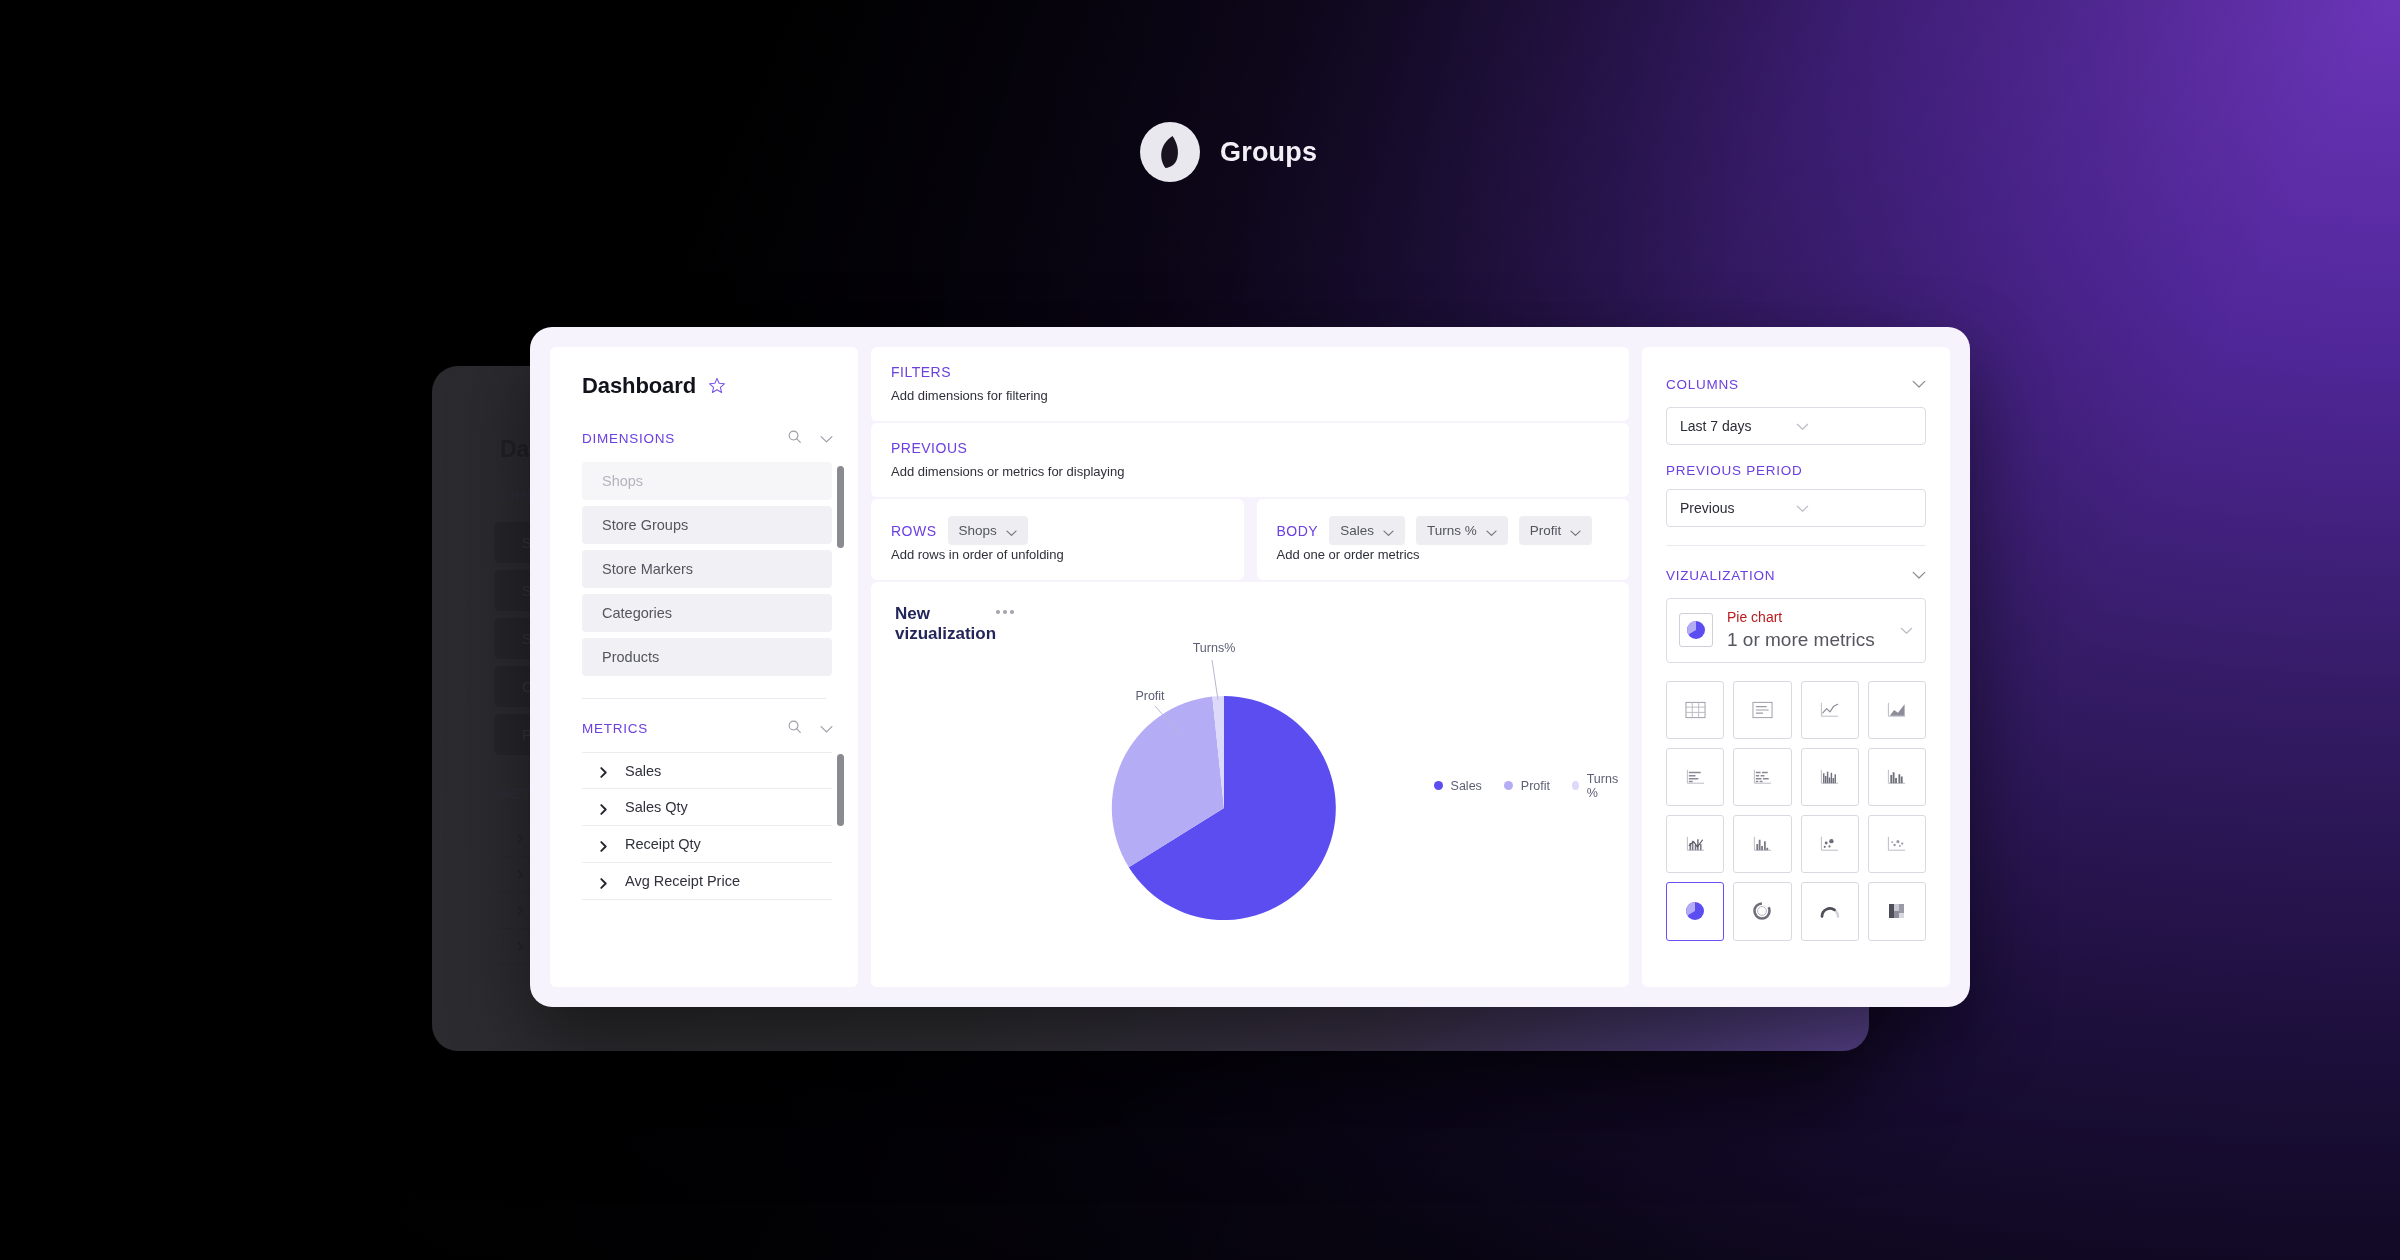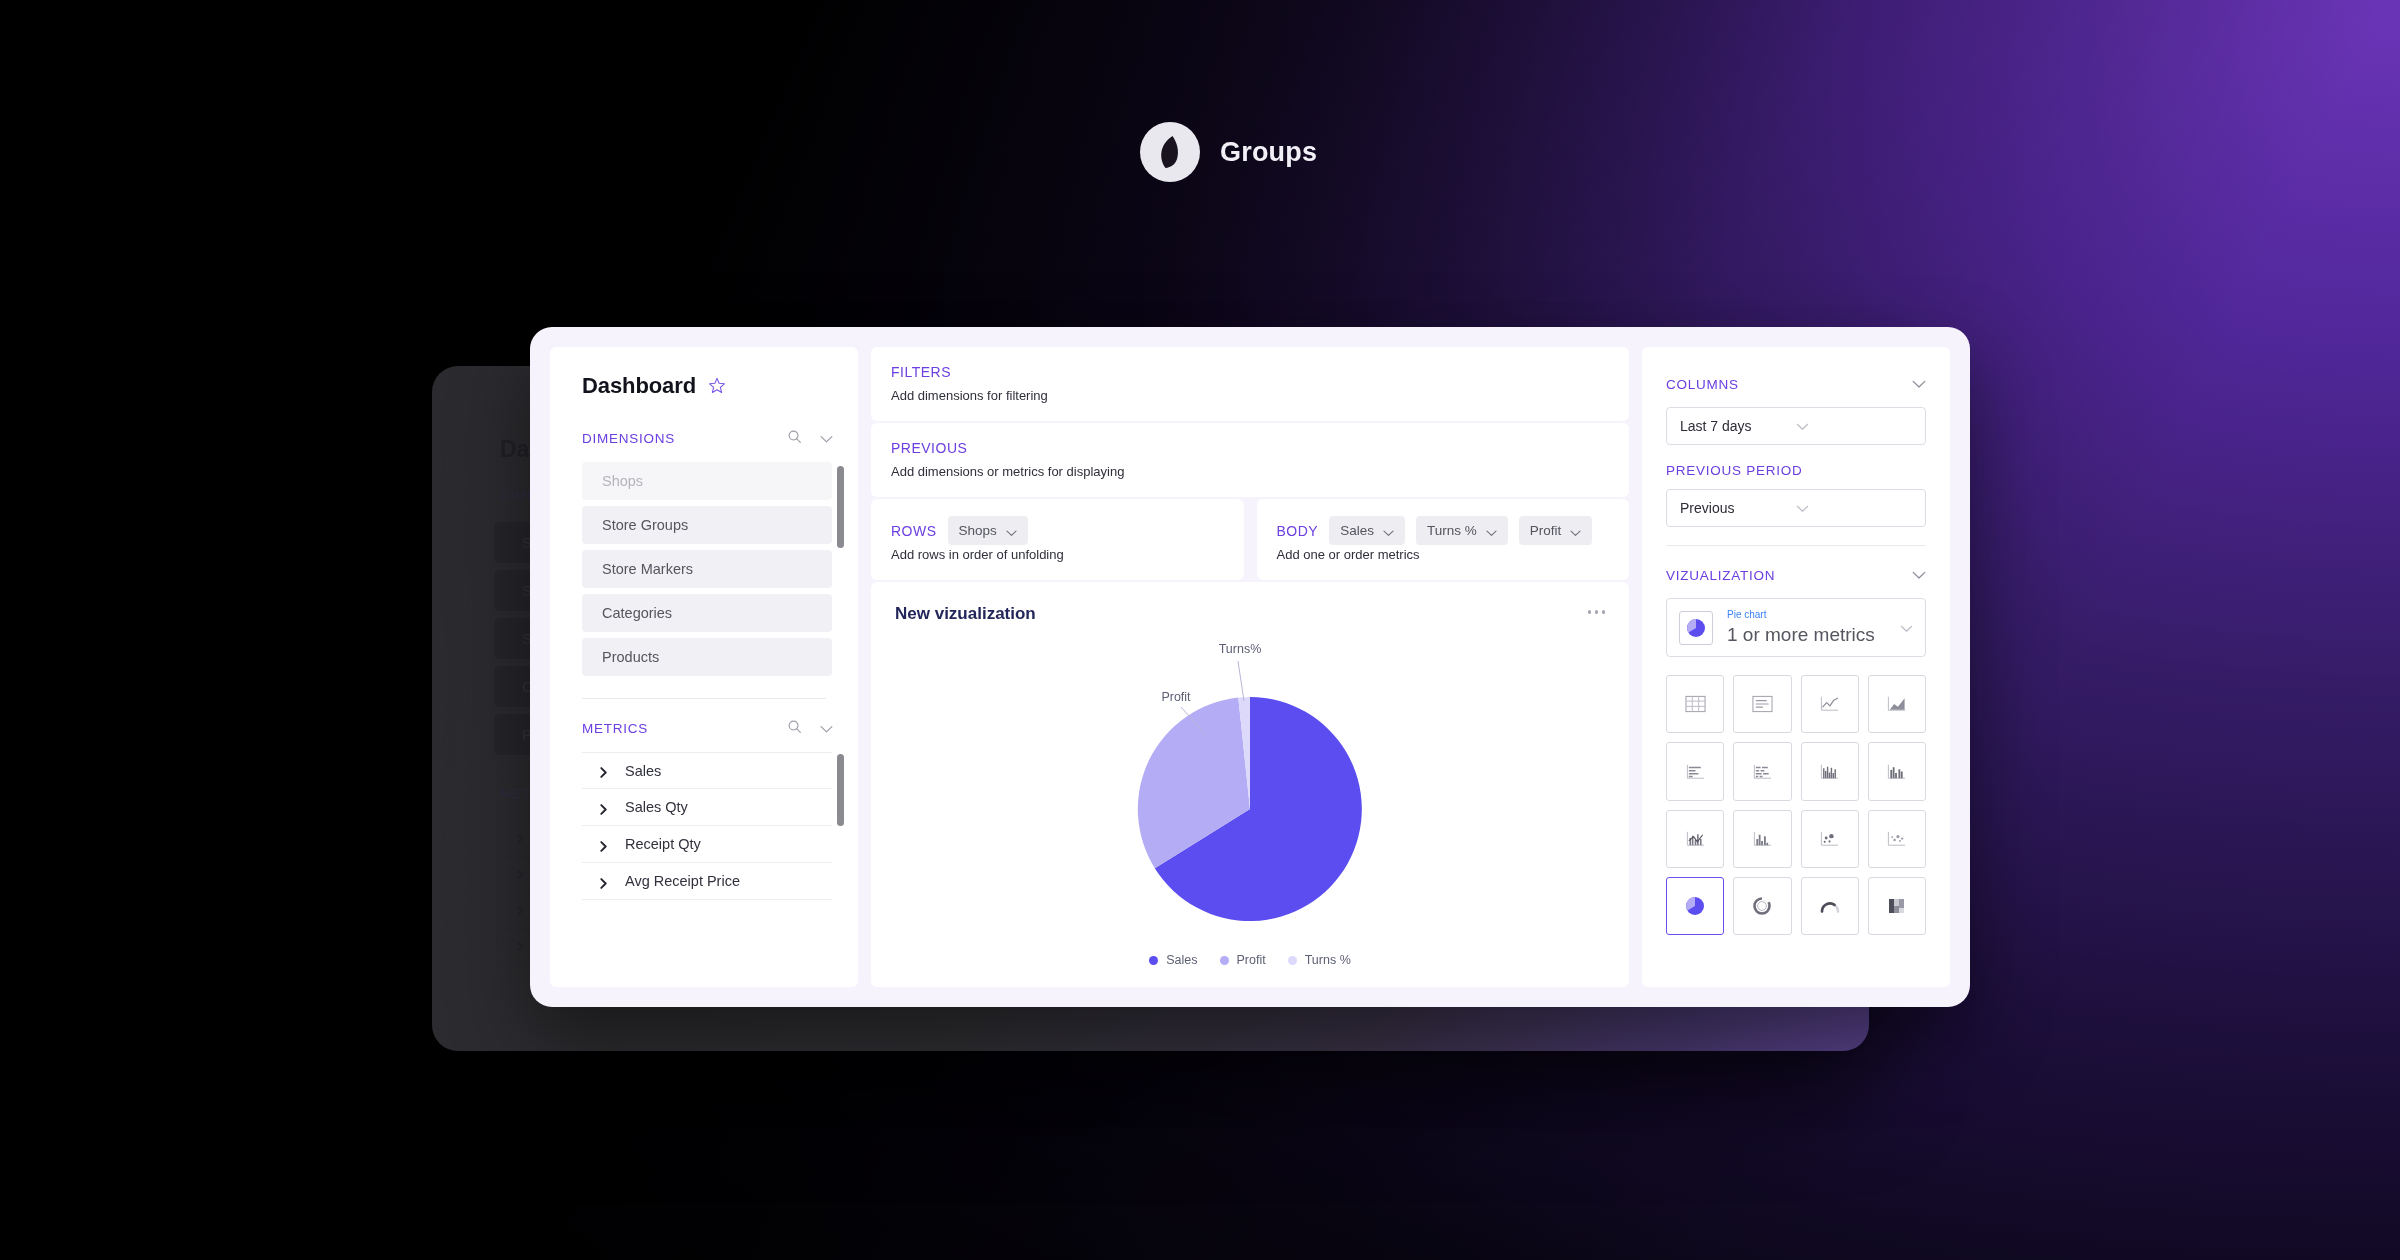"New vizualization" .viz-card { flex-direction: column -> row }
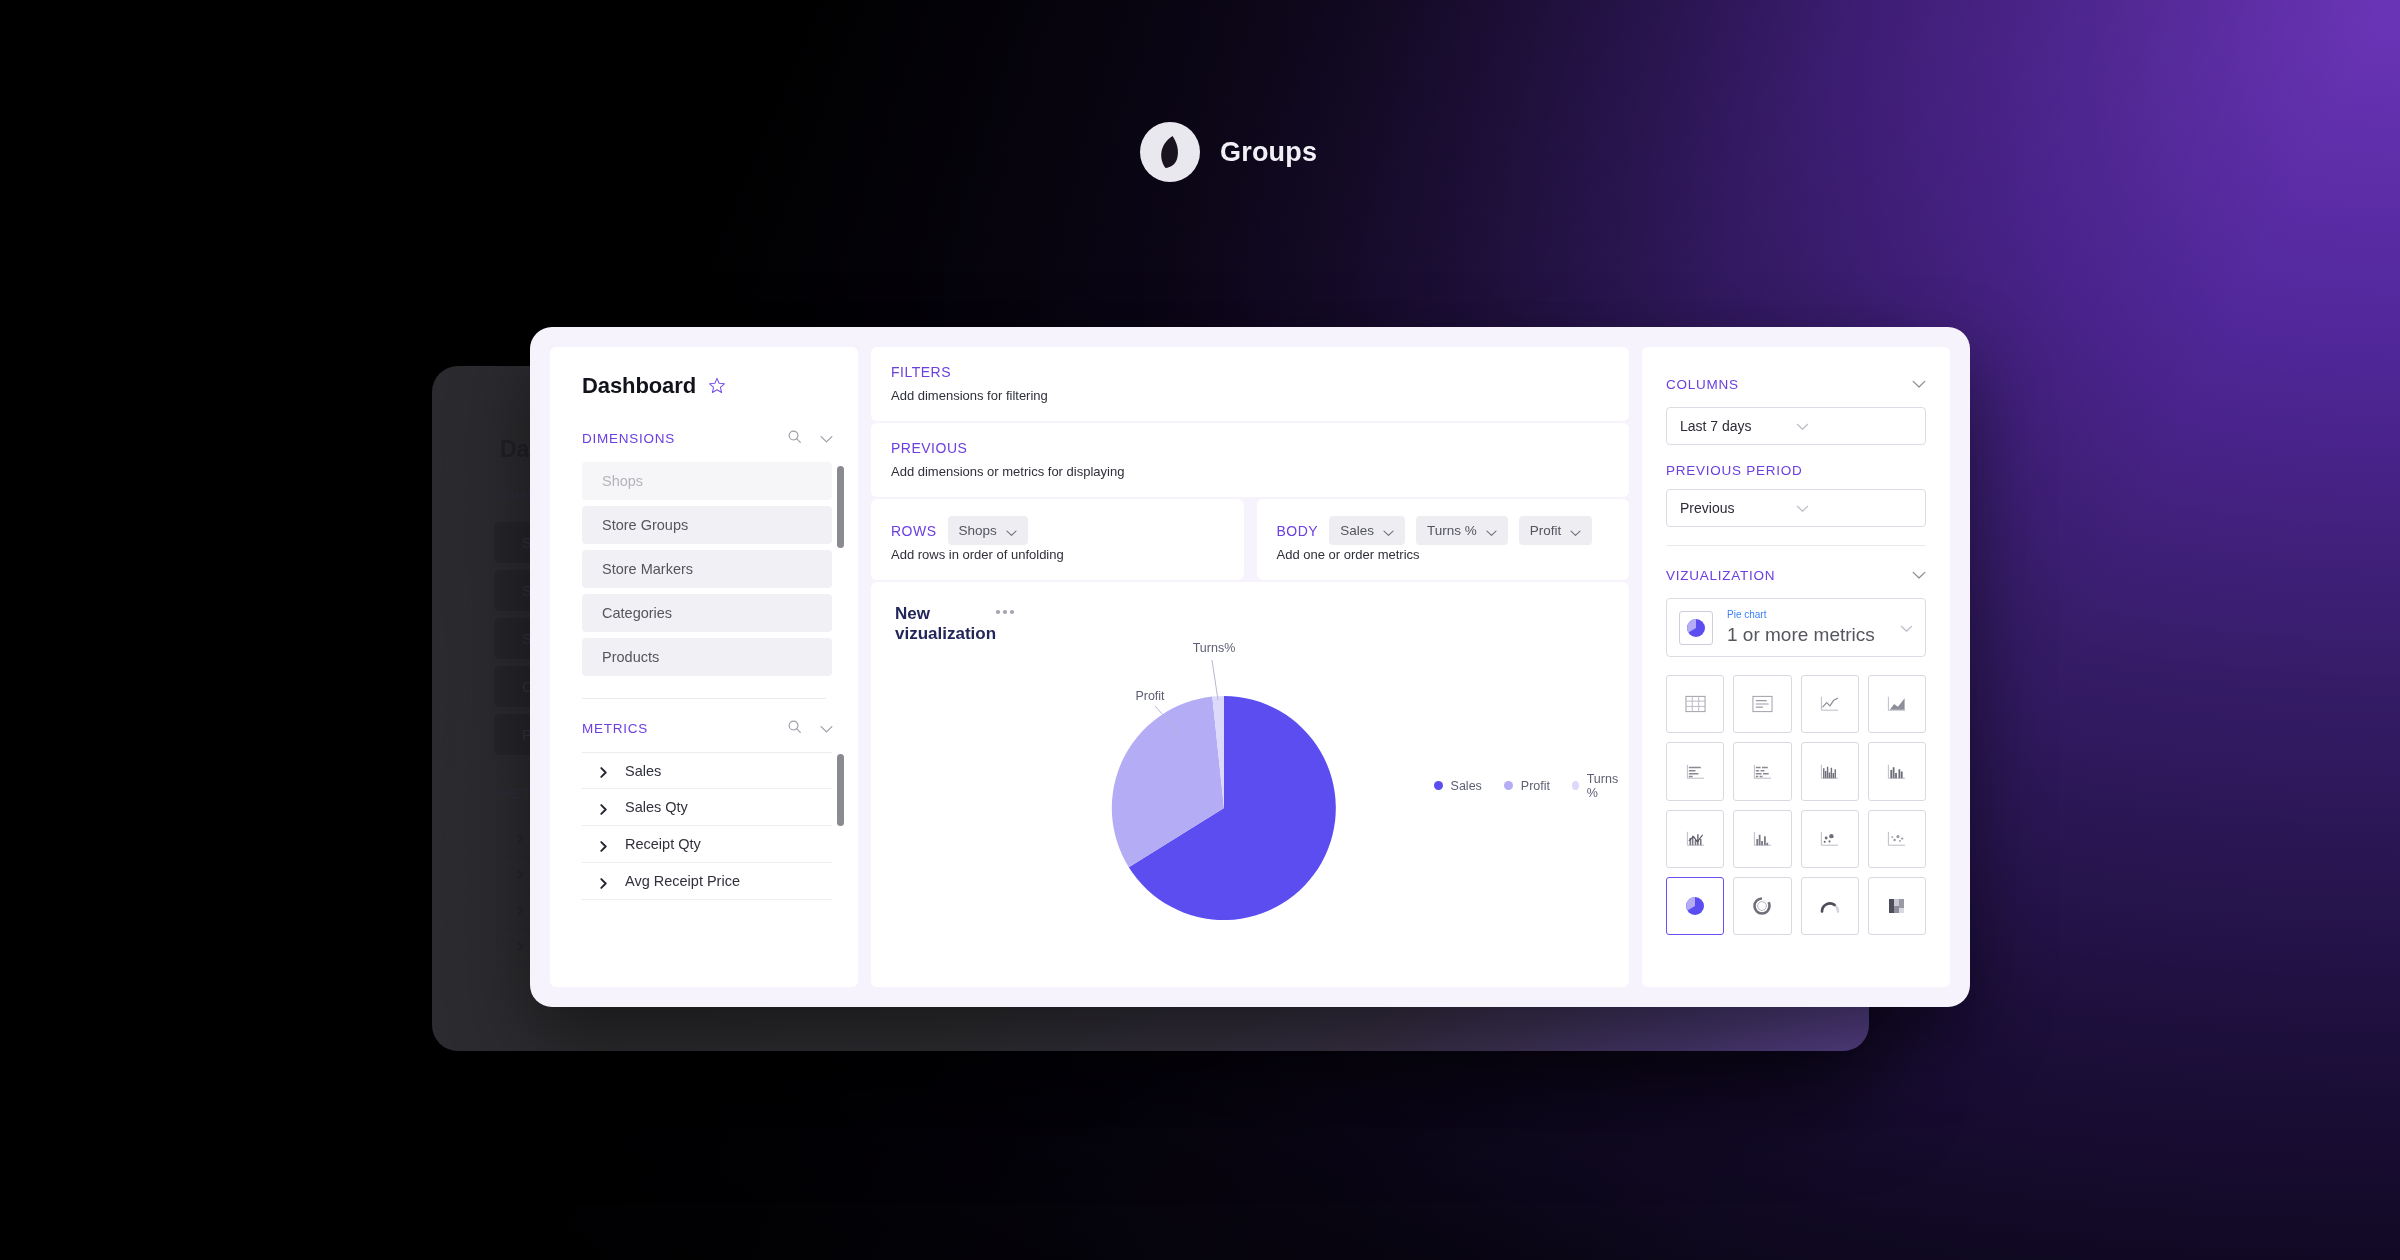"Pie chart" .viz-meta .n { color: #3b82f6 -> #b91c1c; font-size: 10px -> 14px }
